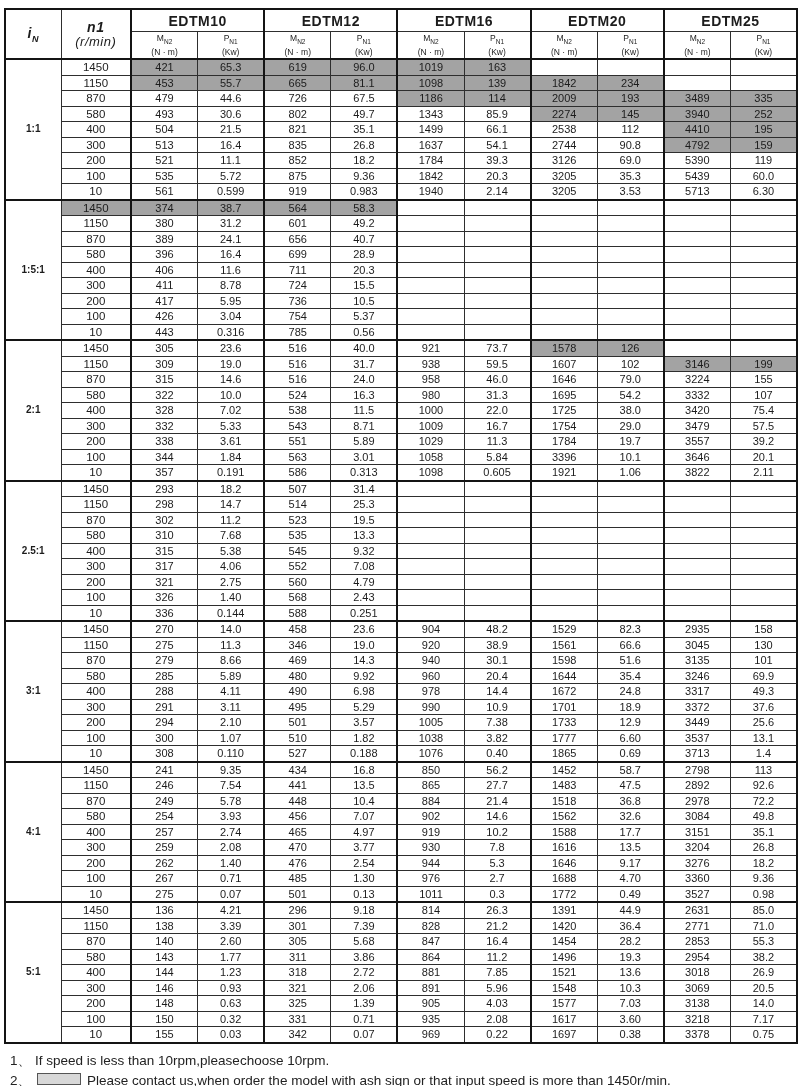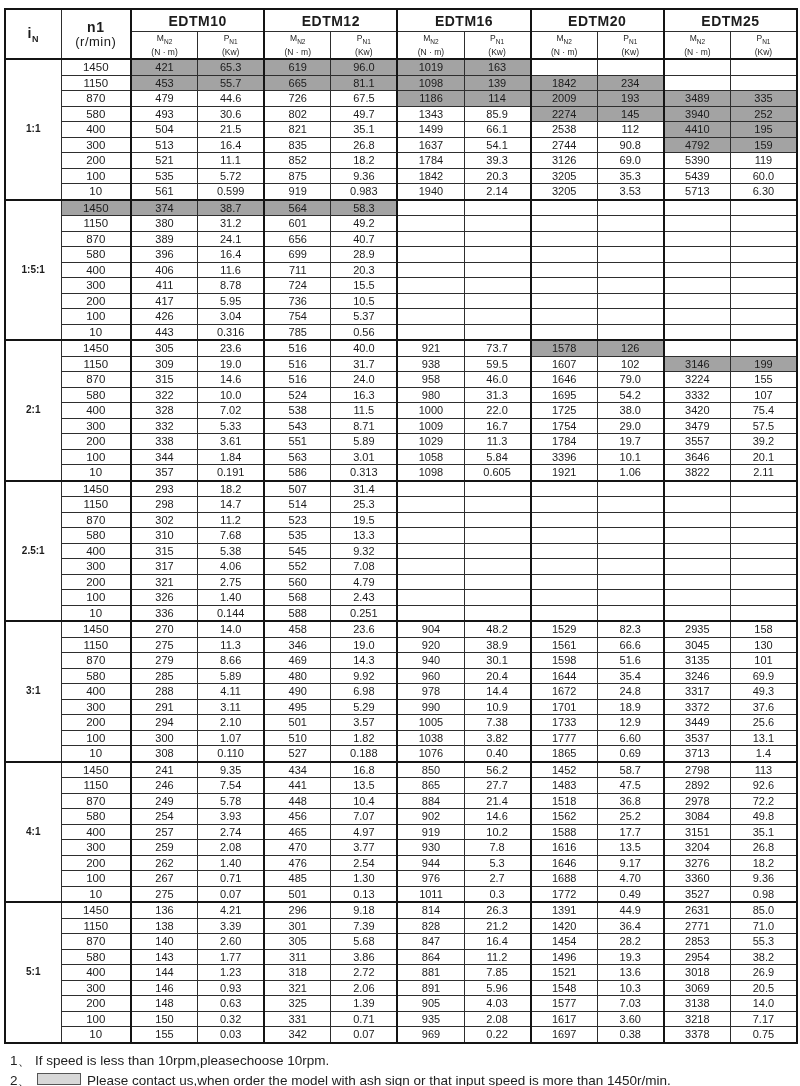"iN" thead th[rowspan] { font-style: none -> italic }
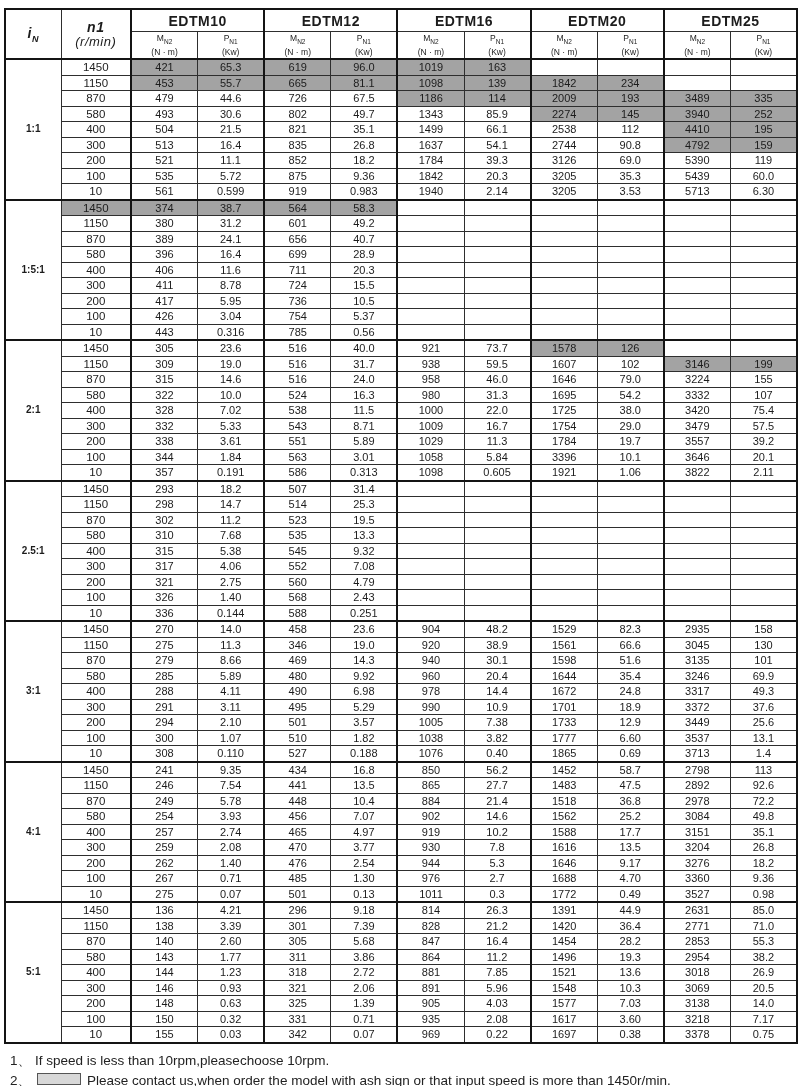"25.2" td { text: 25.2 -> 32.6 }
